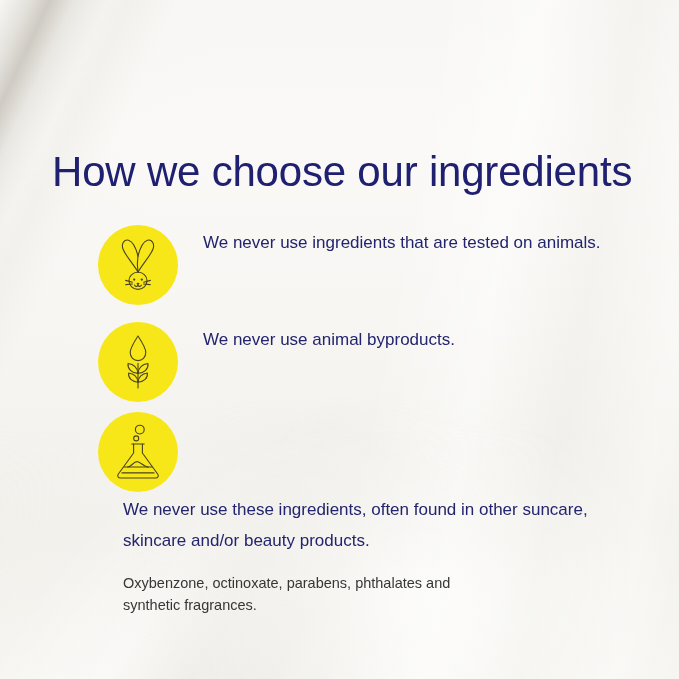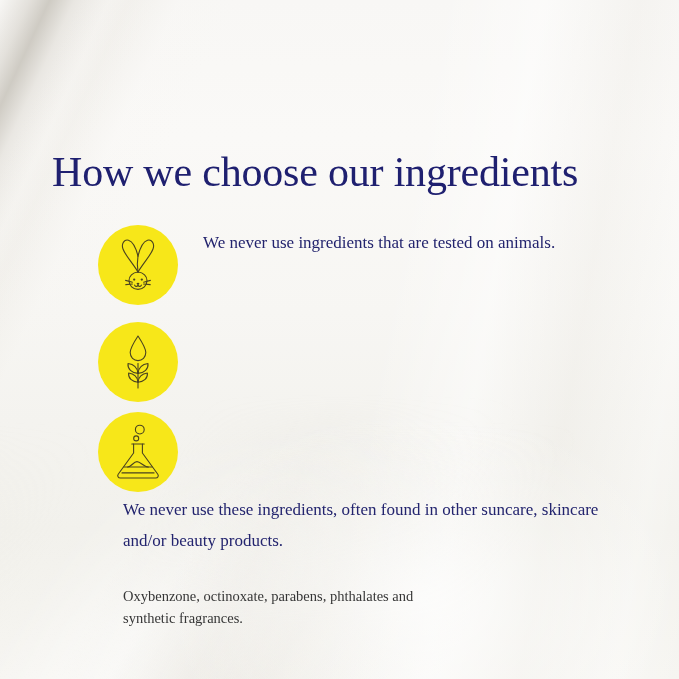"How we choose our ingredients" #infographic { font-family: Liberation Serif, serif -> none }
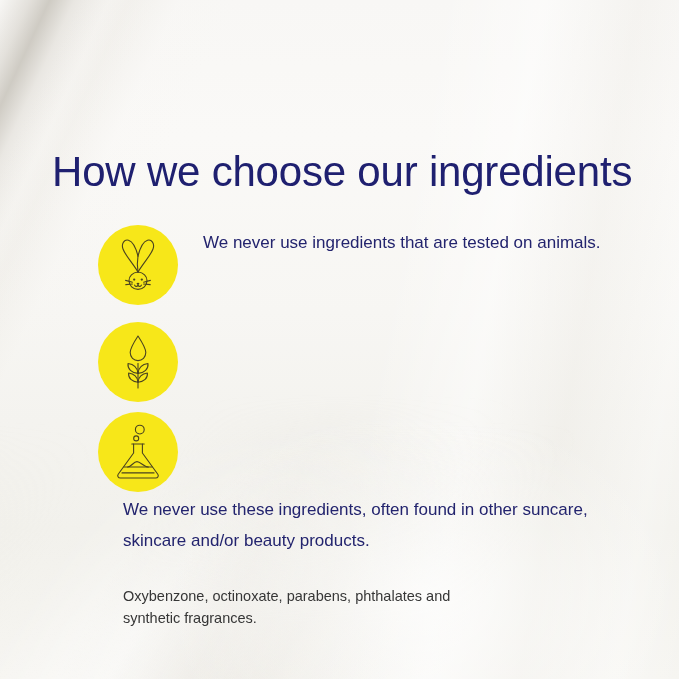"We never use animal byproducts." div.row-text { html: none -> <div> <div>We never use animal byproducts.</div> </div> }
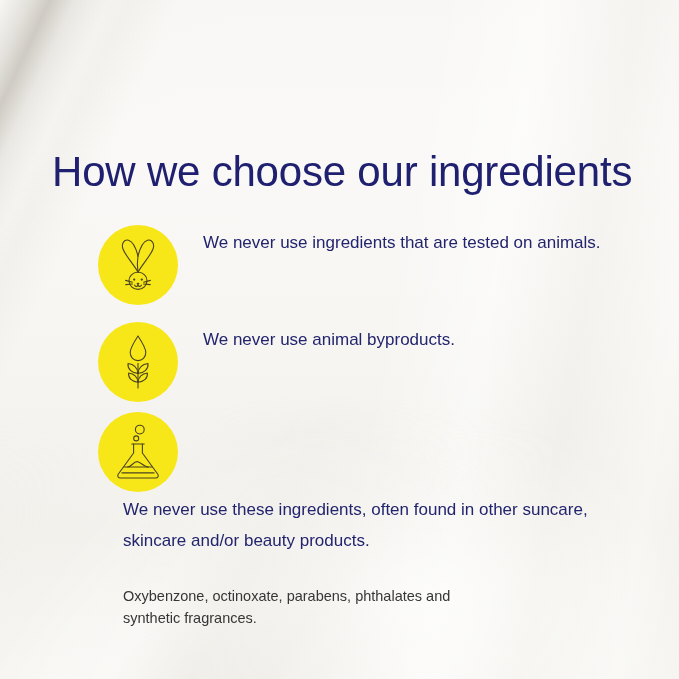"Oxybenzone, octinoxate, parabens," .row-note { margin-top: 29px -> 16px }
